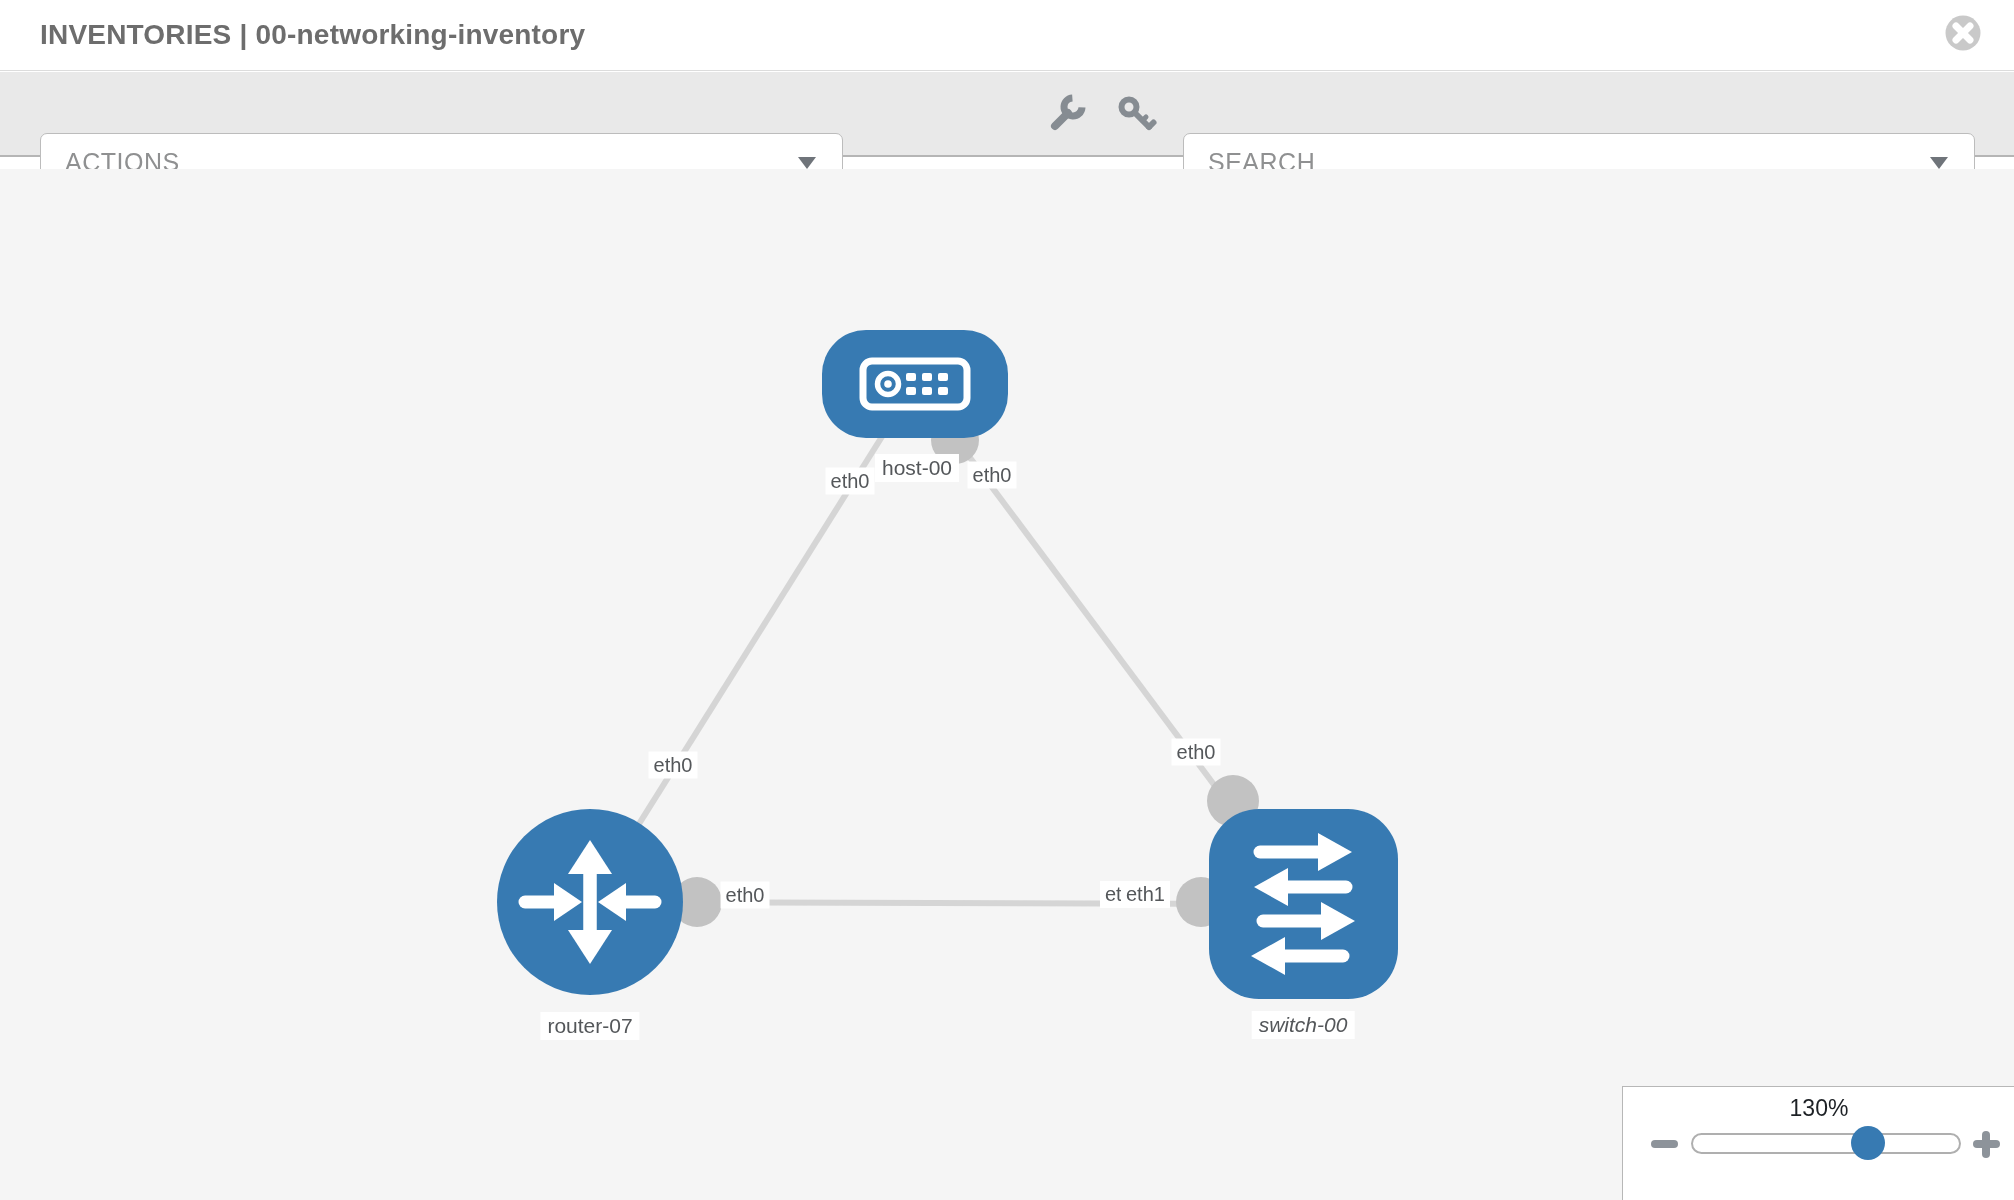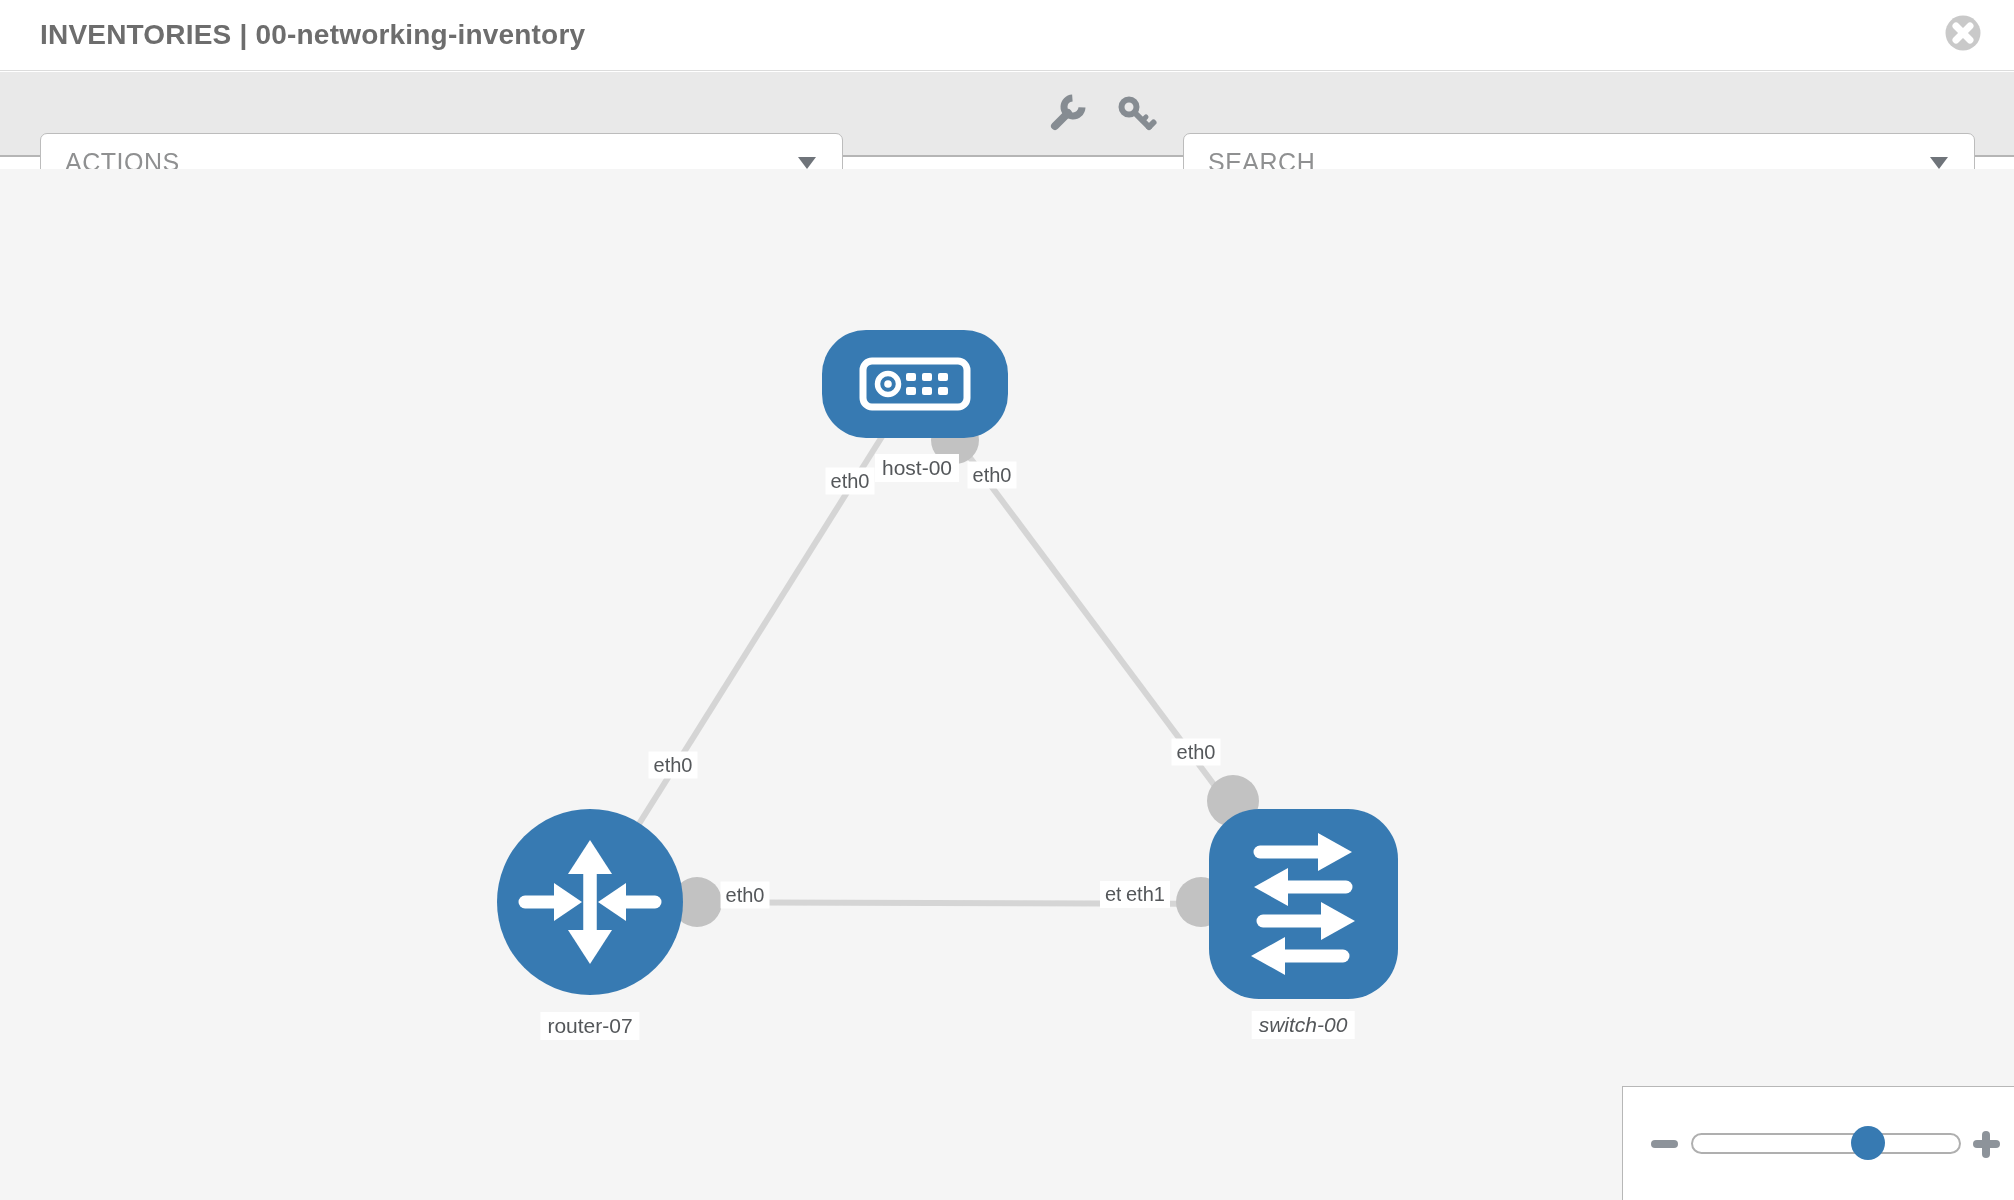"130%" div.zoom-level { html: none -> <div>130%</div> }
